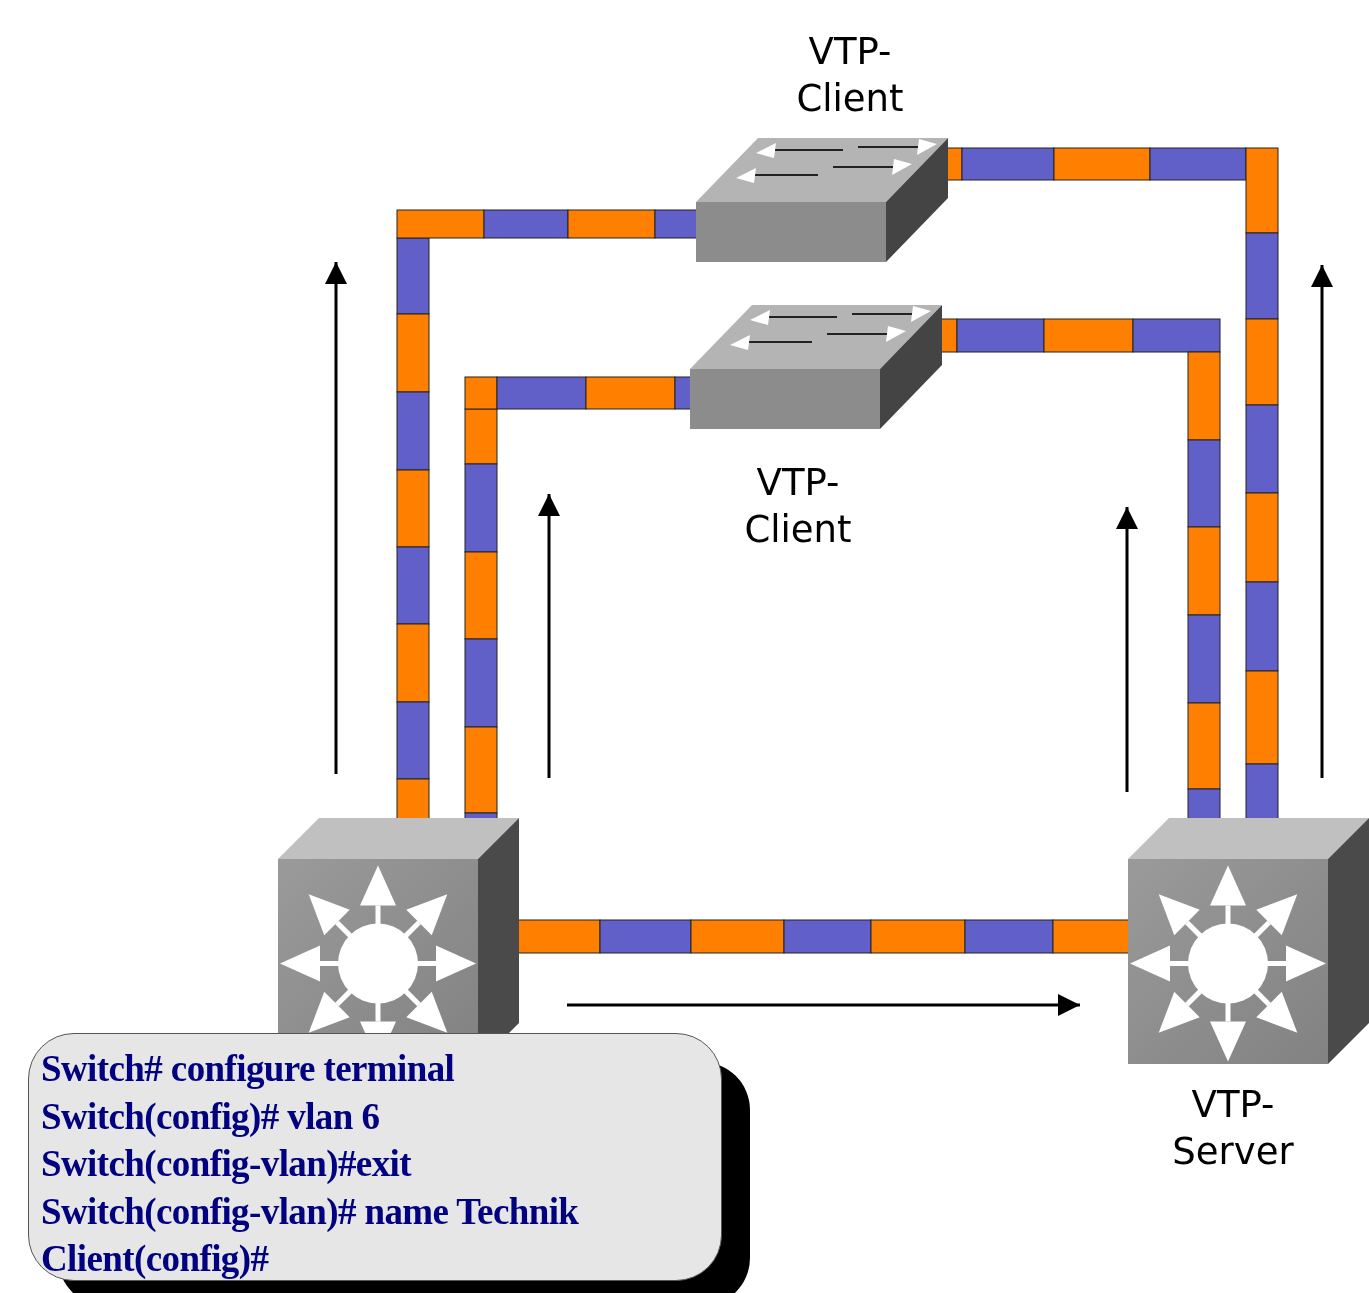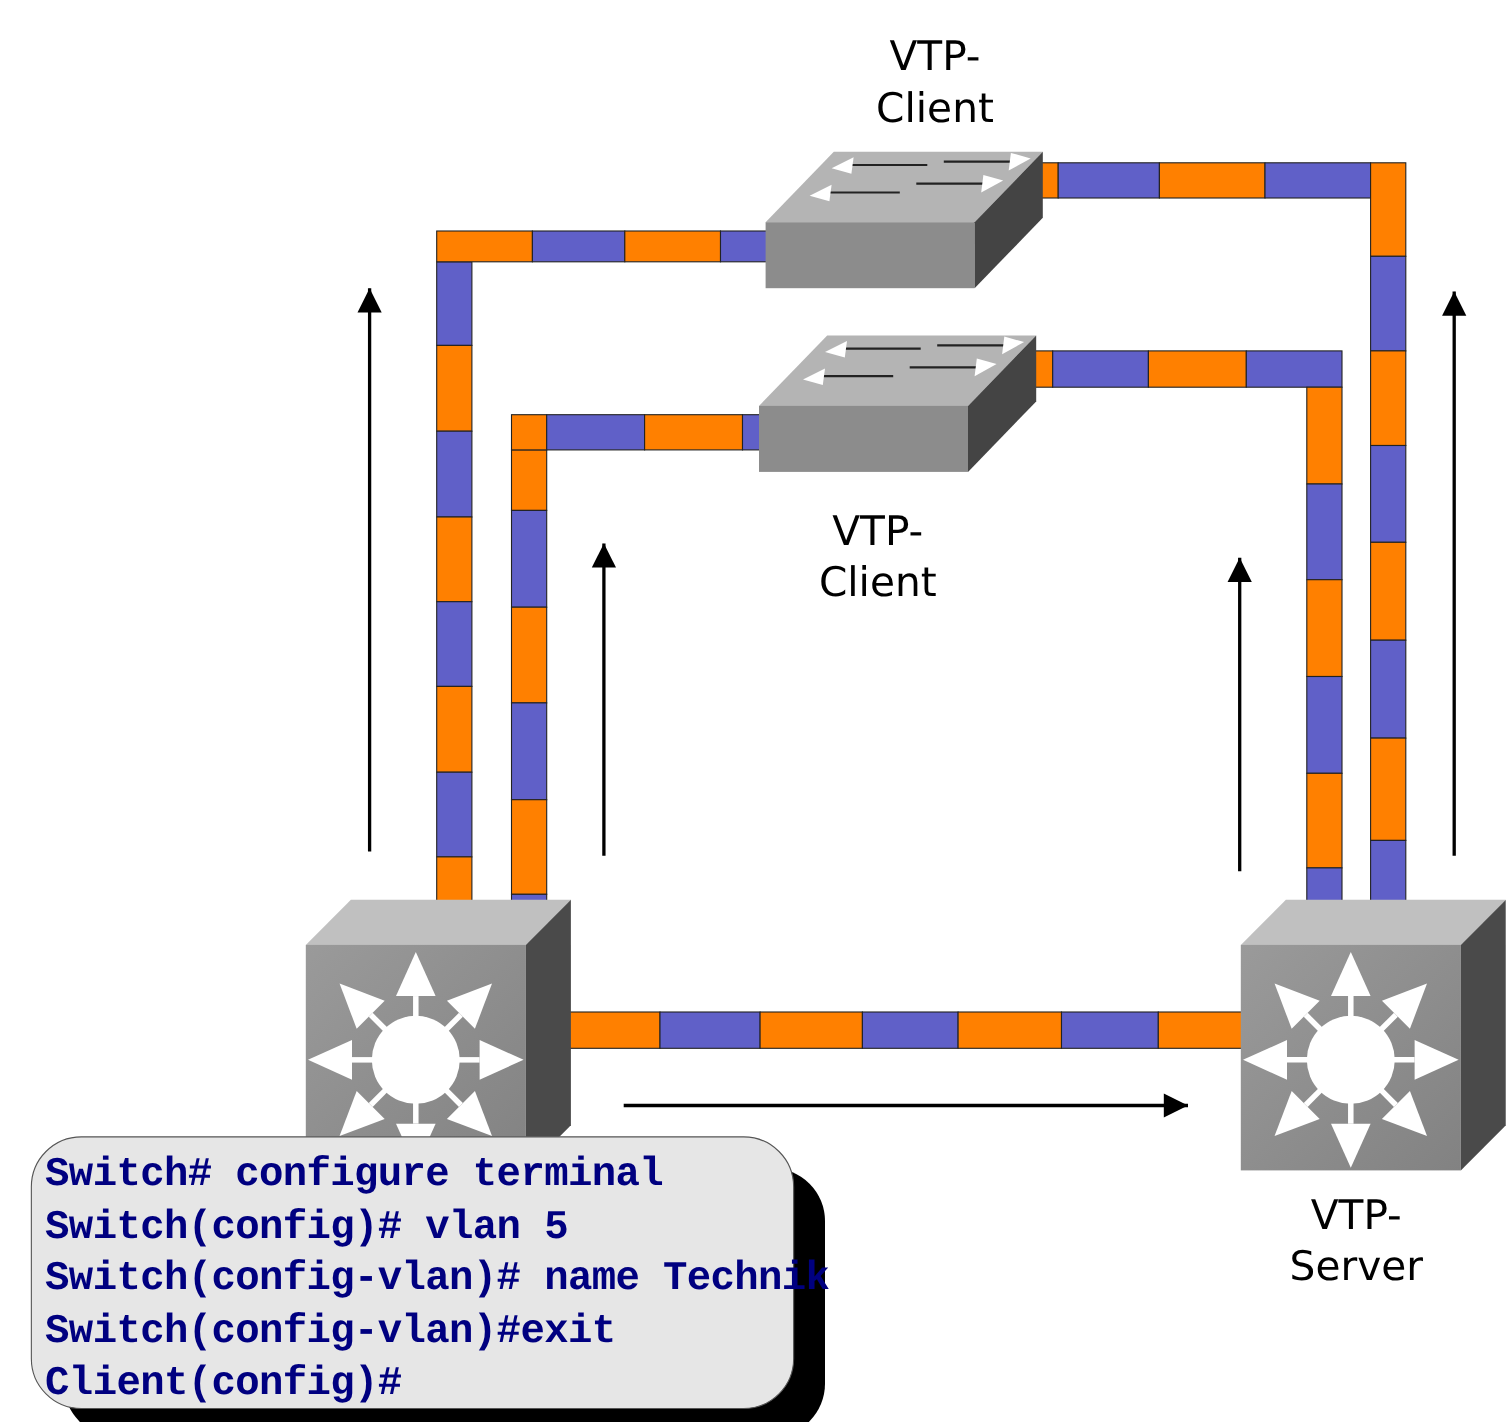"Switch# configure terminal" .cli-lines { font-family: Liberation Mono, monospace -> Liberation Serif, serif }
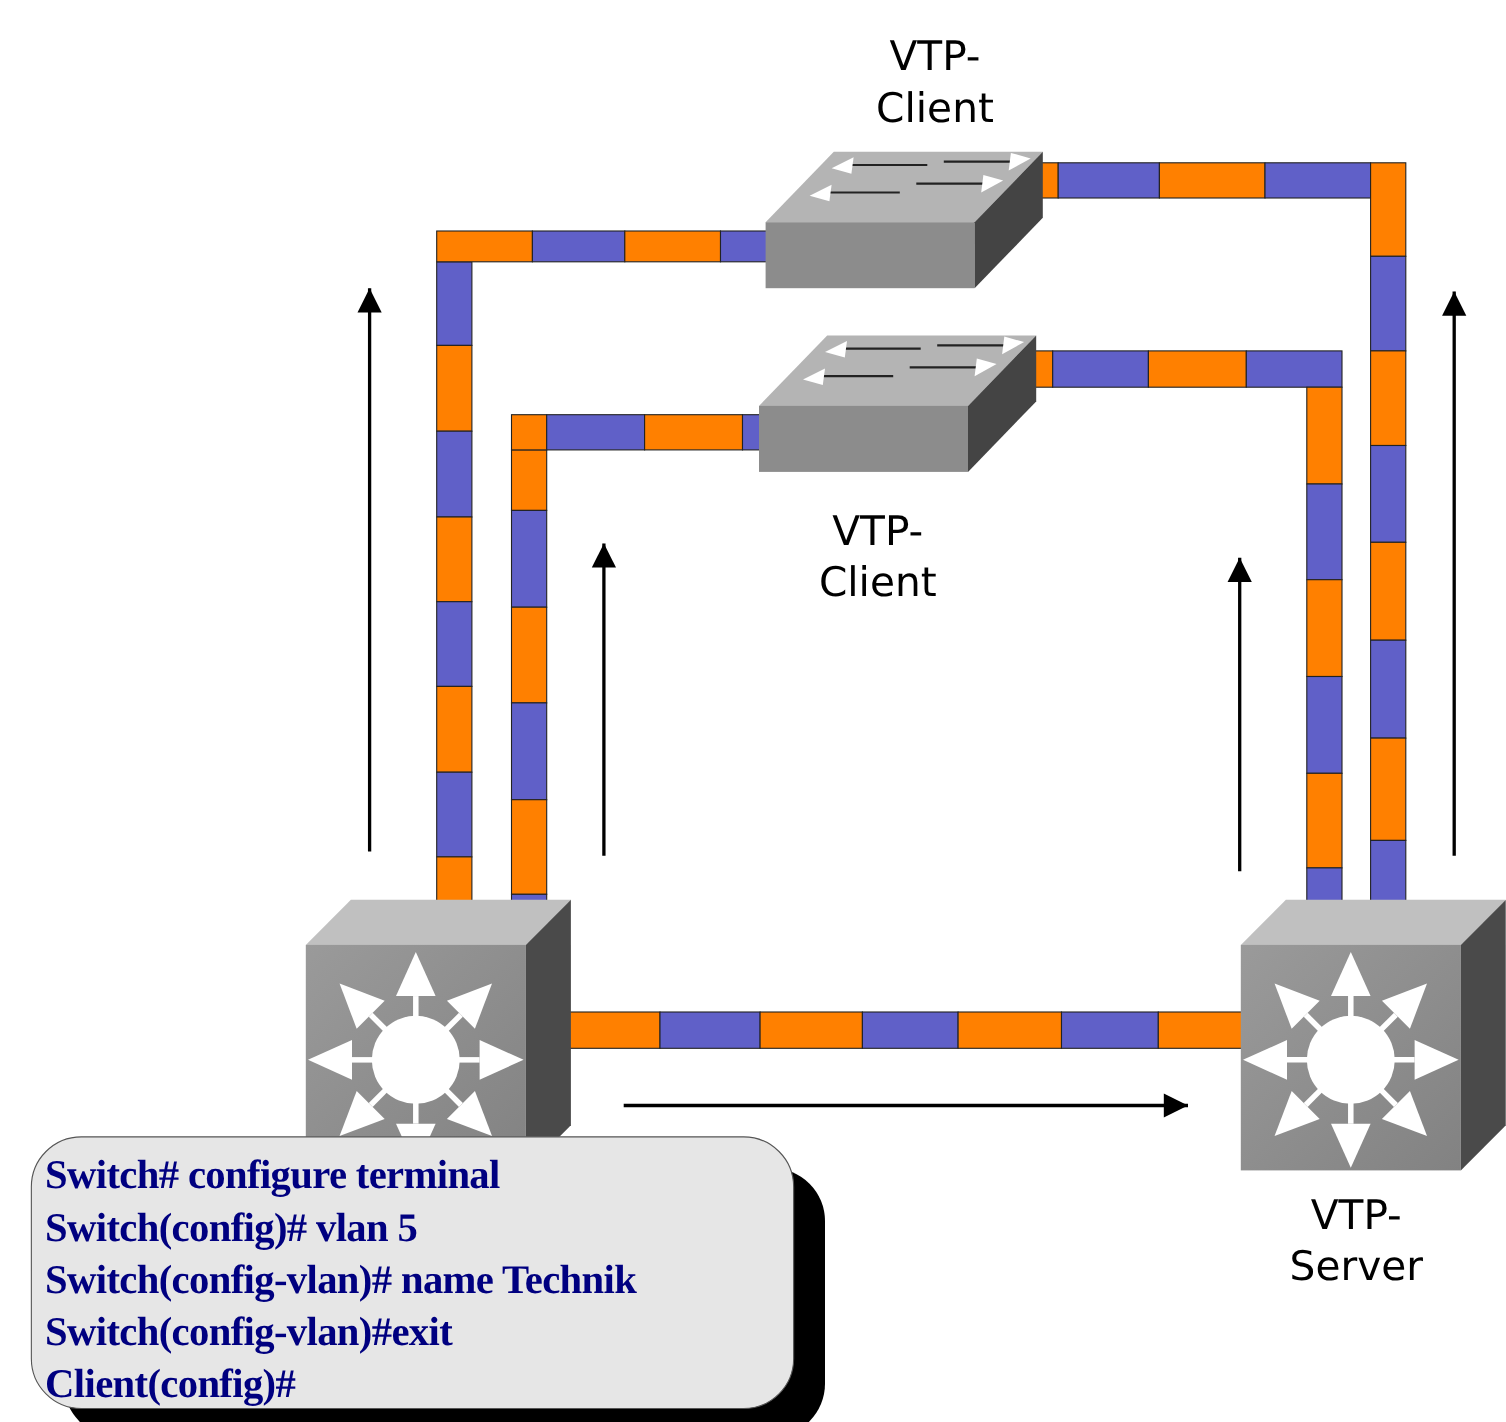"Switch(config)# vlan 5" div.cli-line { text: 5 -> 6 }
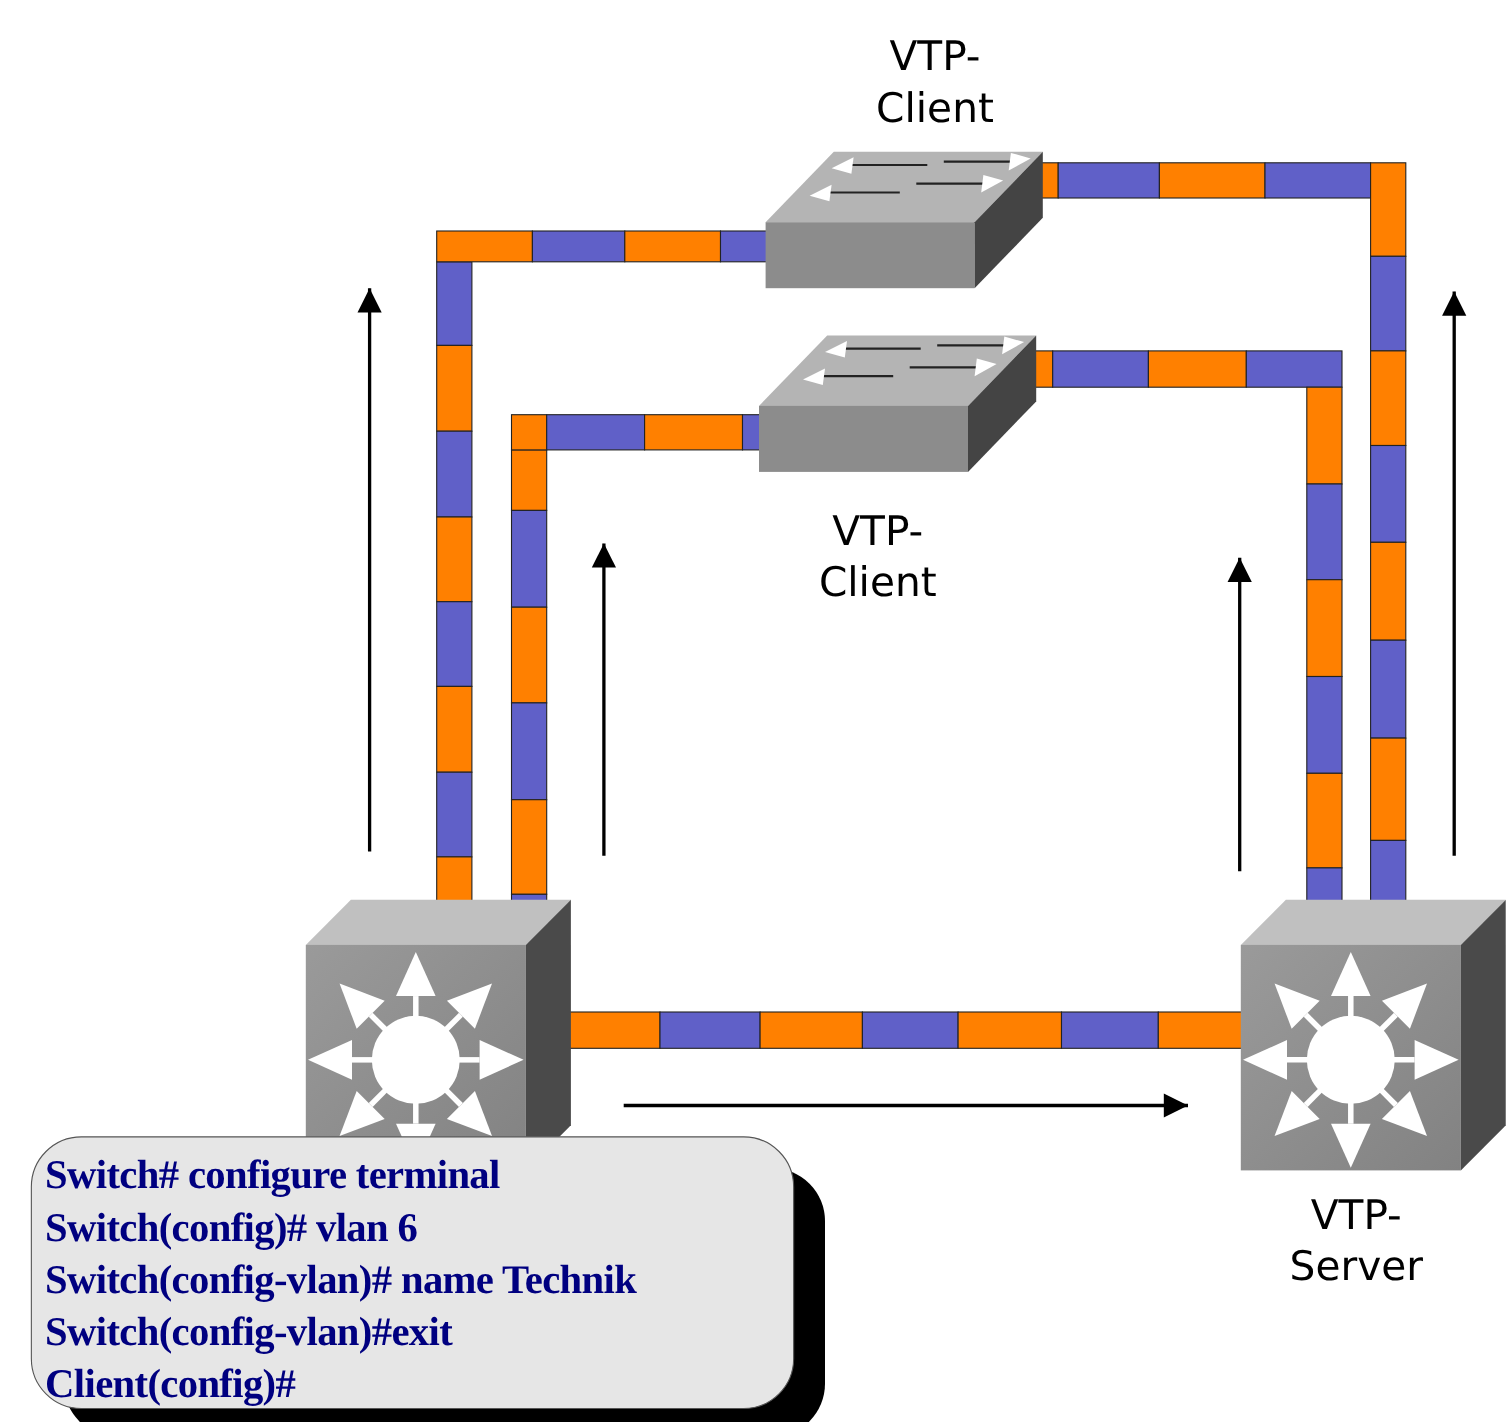"Switch(config-vlan)# name Technik" div.cli-line { order: before "Switch(config-vlan)#exit" -> after "Switch(config-vlan)#exit" }
